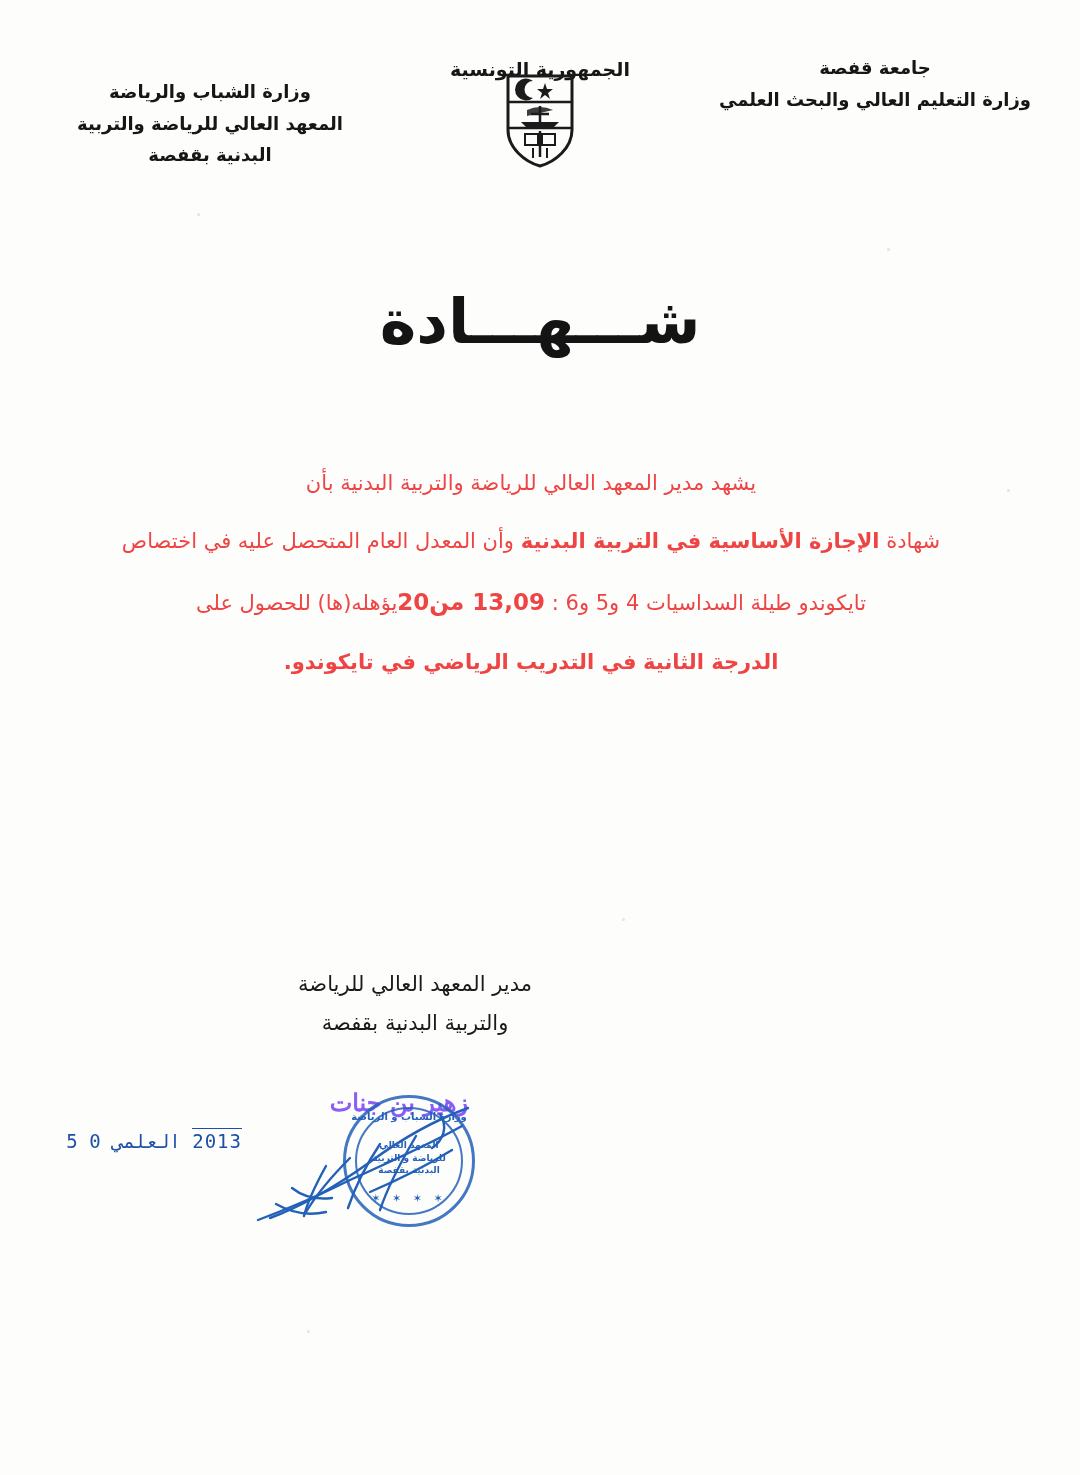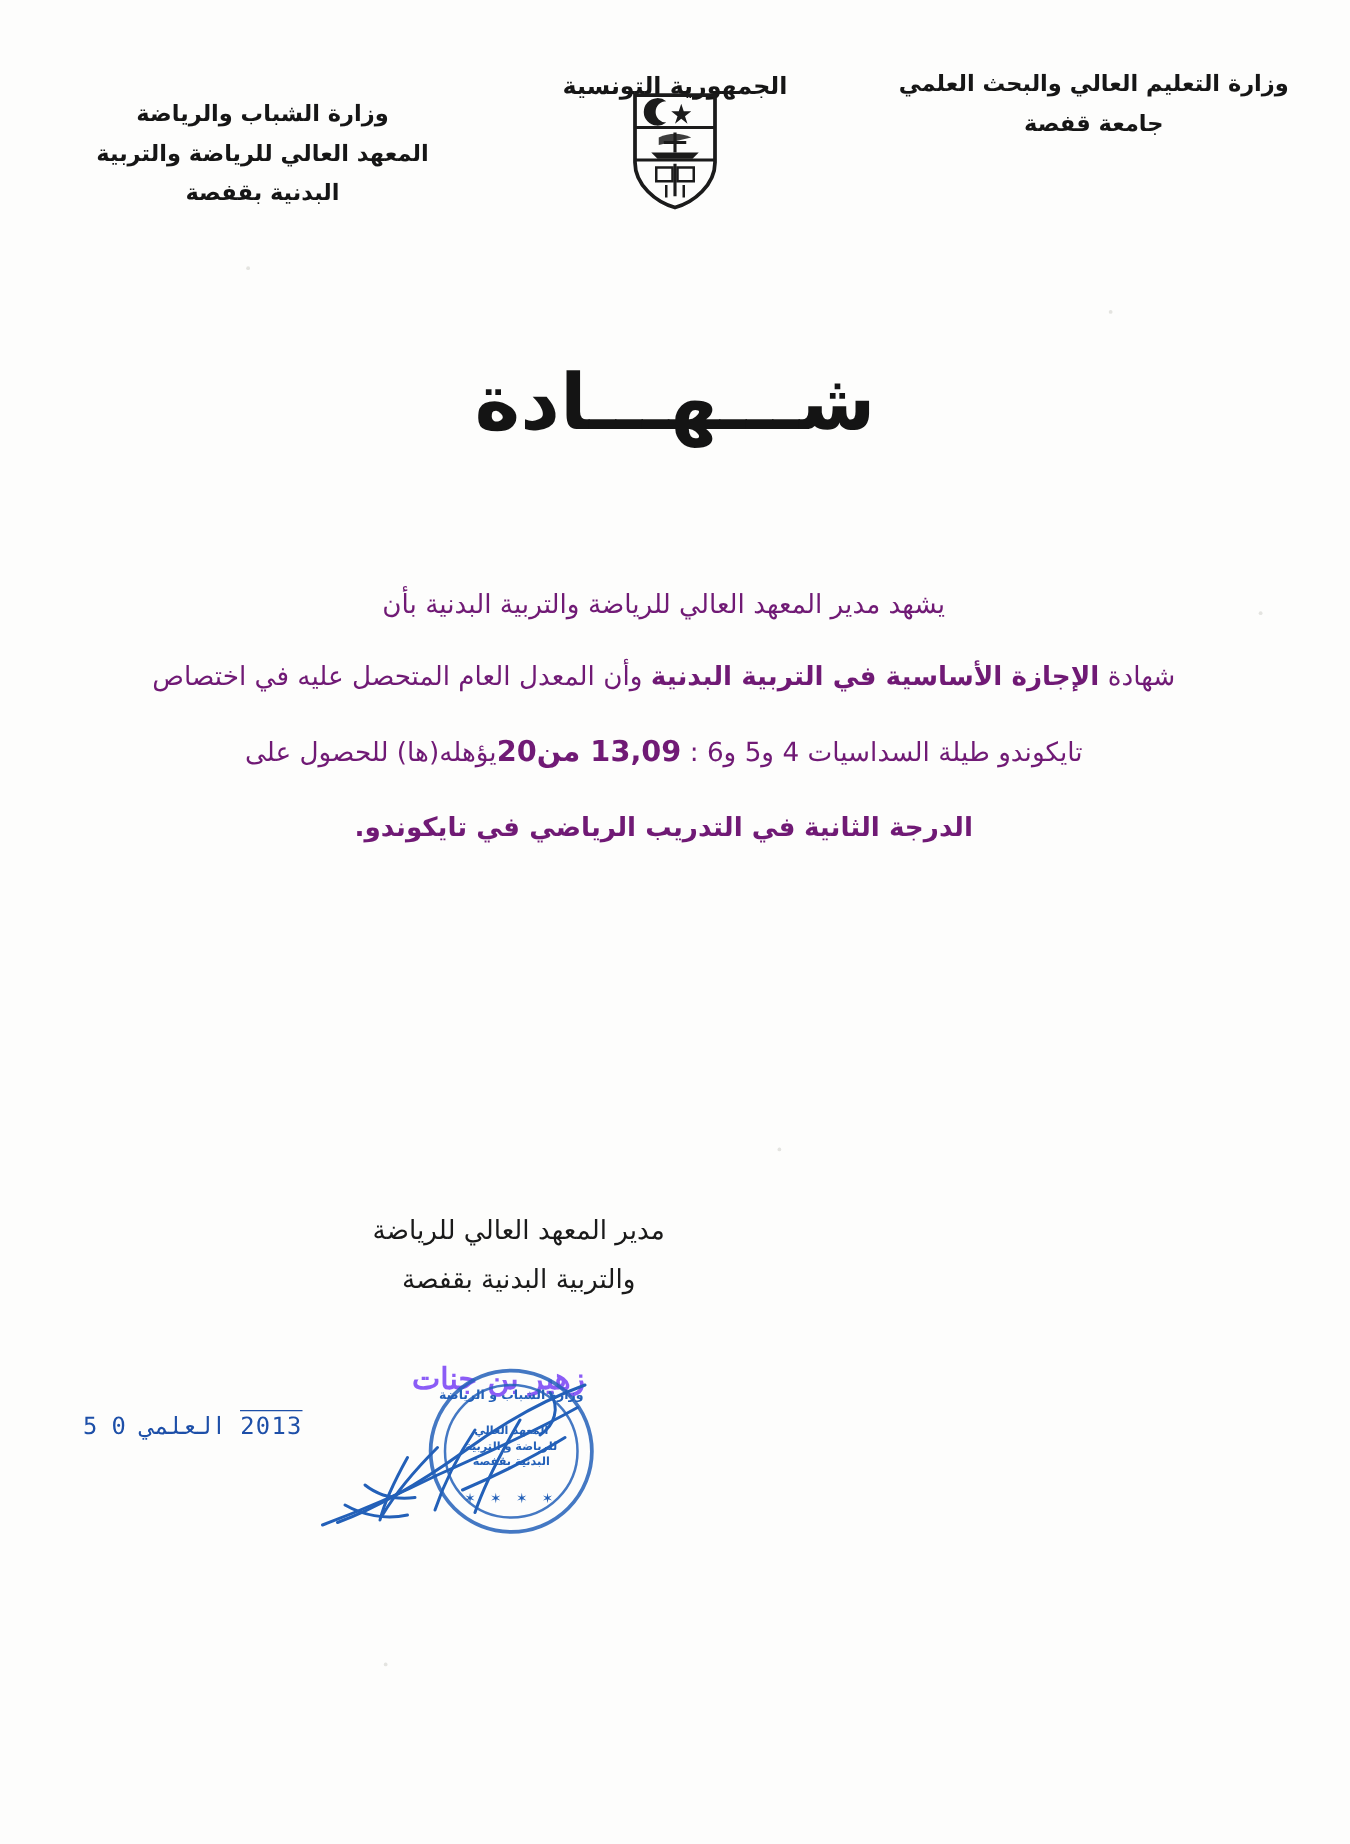"وزارة التعليم العالي والبحث العلمي" div { order: before "جامعة قفصة" -> after "جامعة قفصة" }
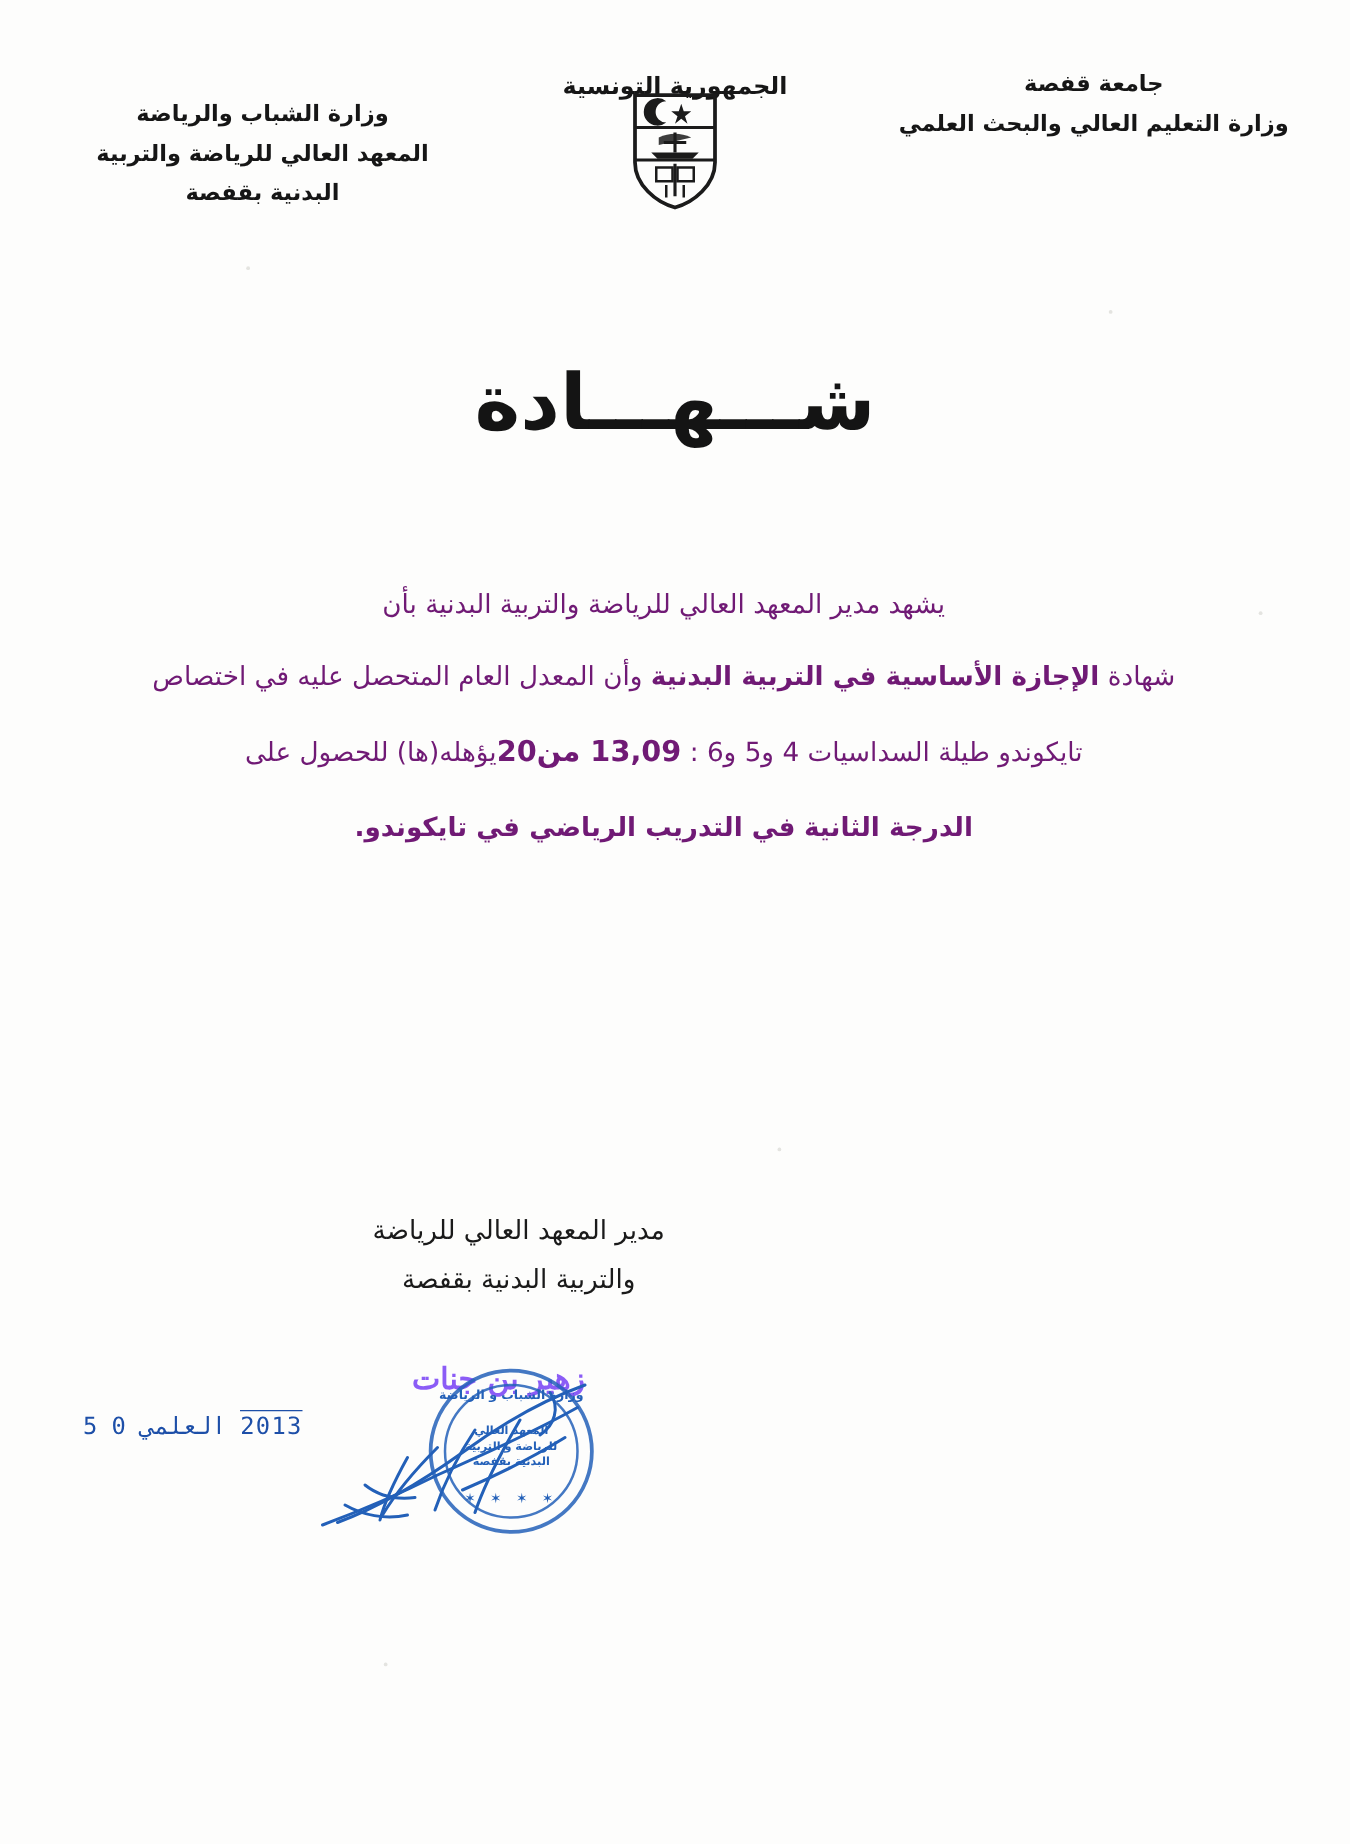"يشهد مدير المعهد العالي للرياضة" .body-block { color: #701a75 -> #ef4444 }
